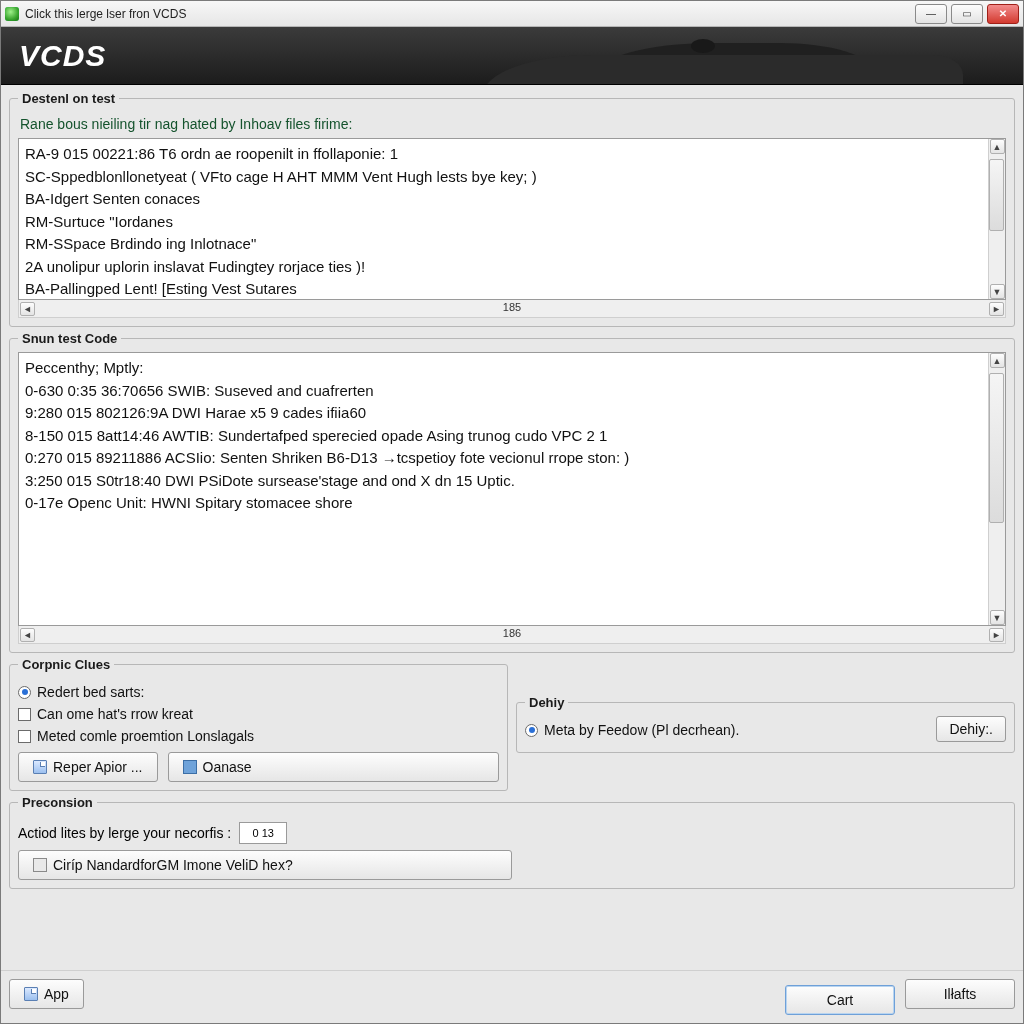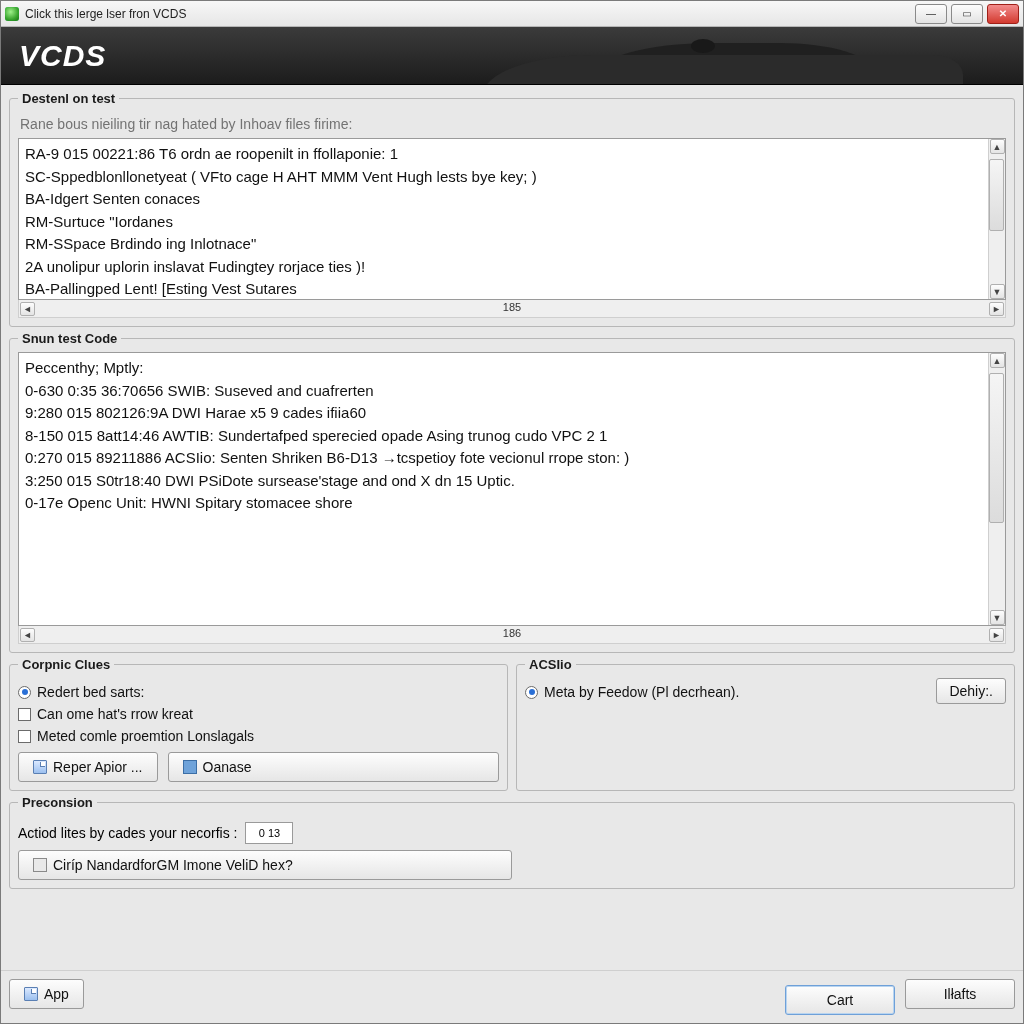"Rane bous nieiling tir nag" .hint { color: #737373 -> #14532d }
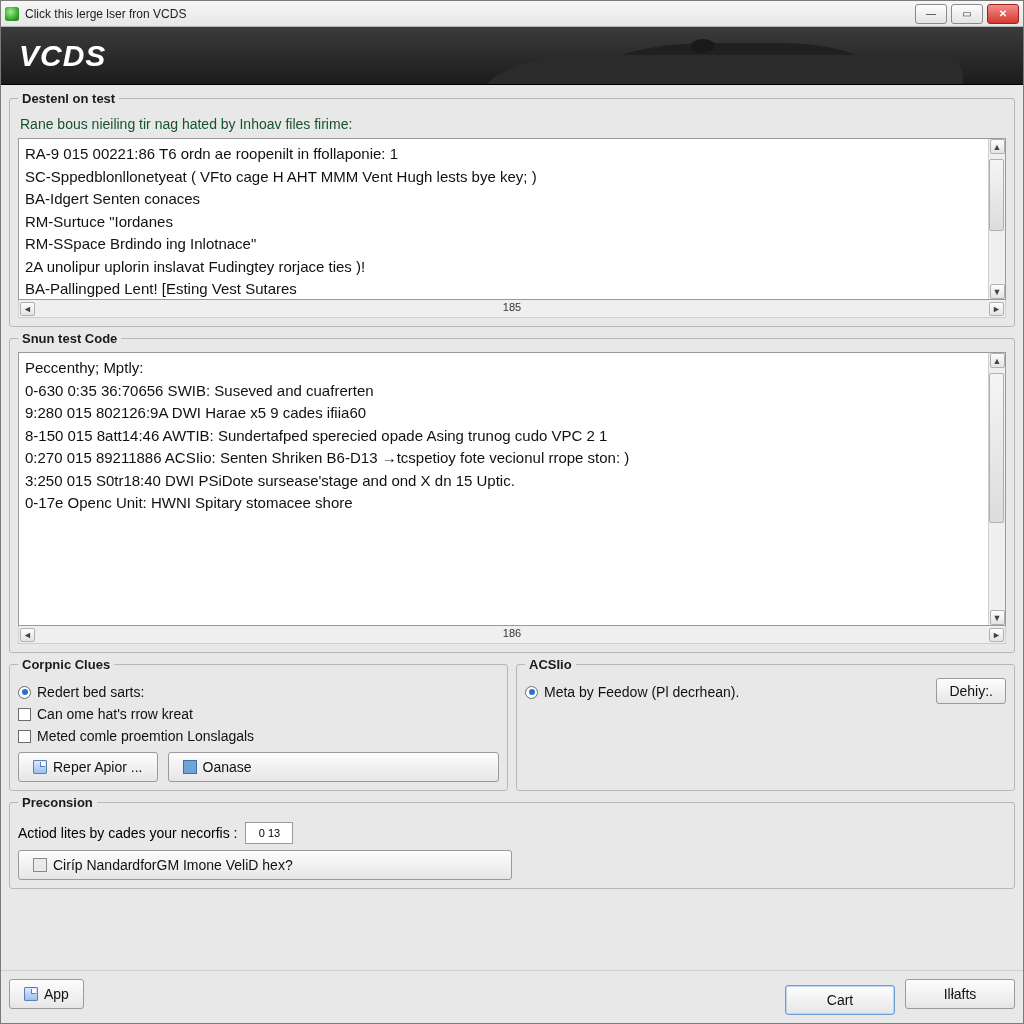"Corpnic Clues" .two-col { align-items: none -> center }
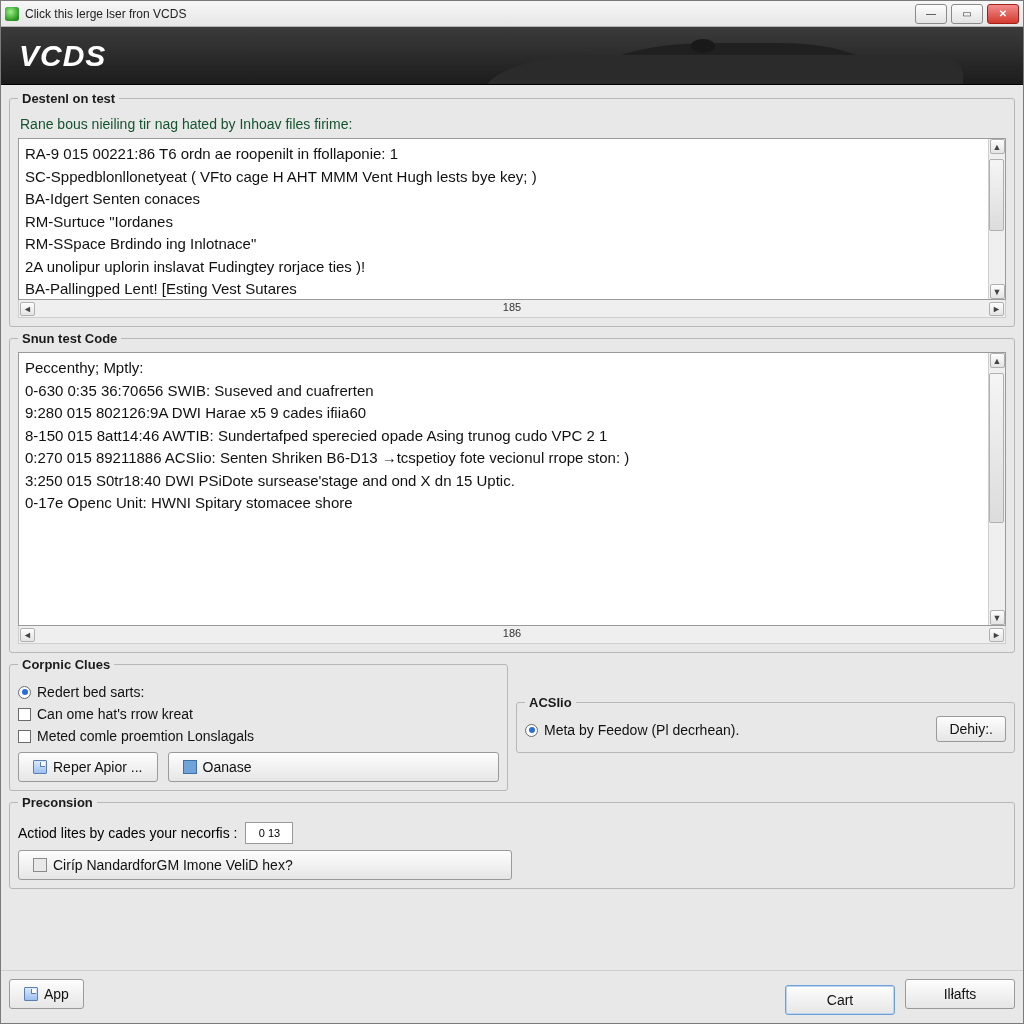"ACSIio" legend { text: ACSIio -> Dehiy }
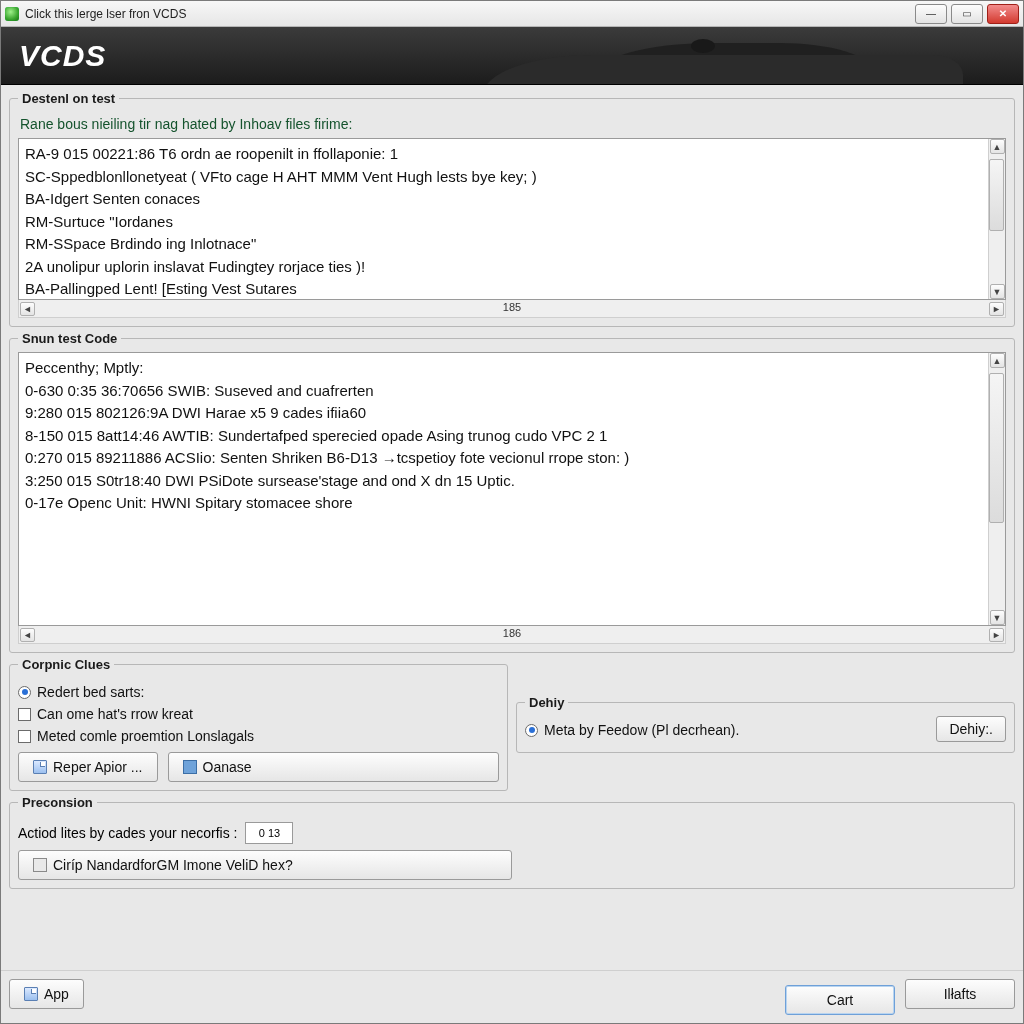"Actiod lites by cades your" span { text: cades -> lerge }
